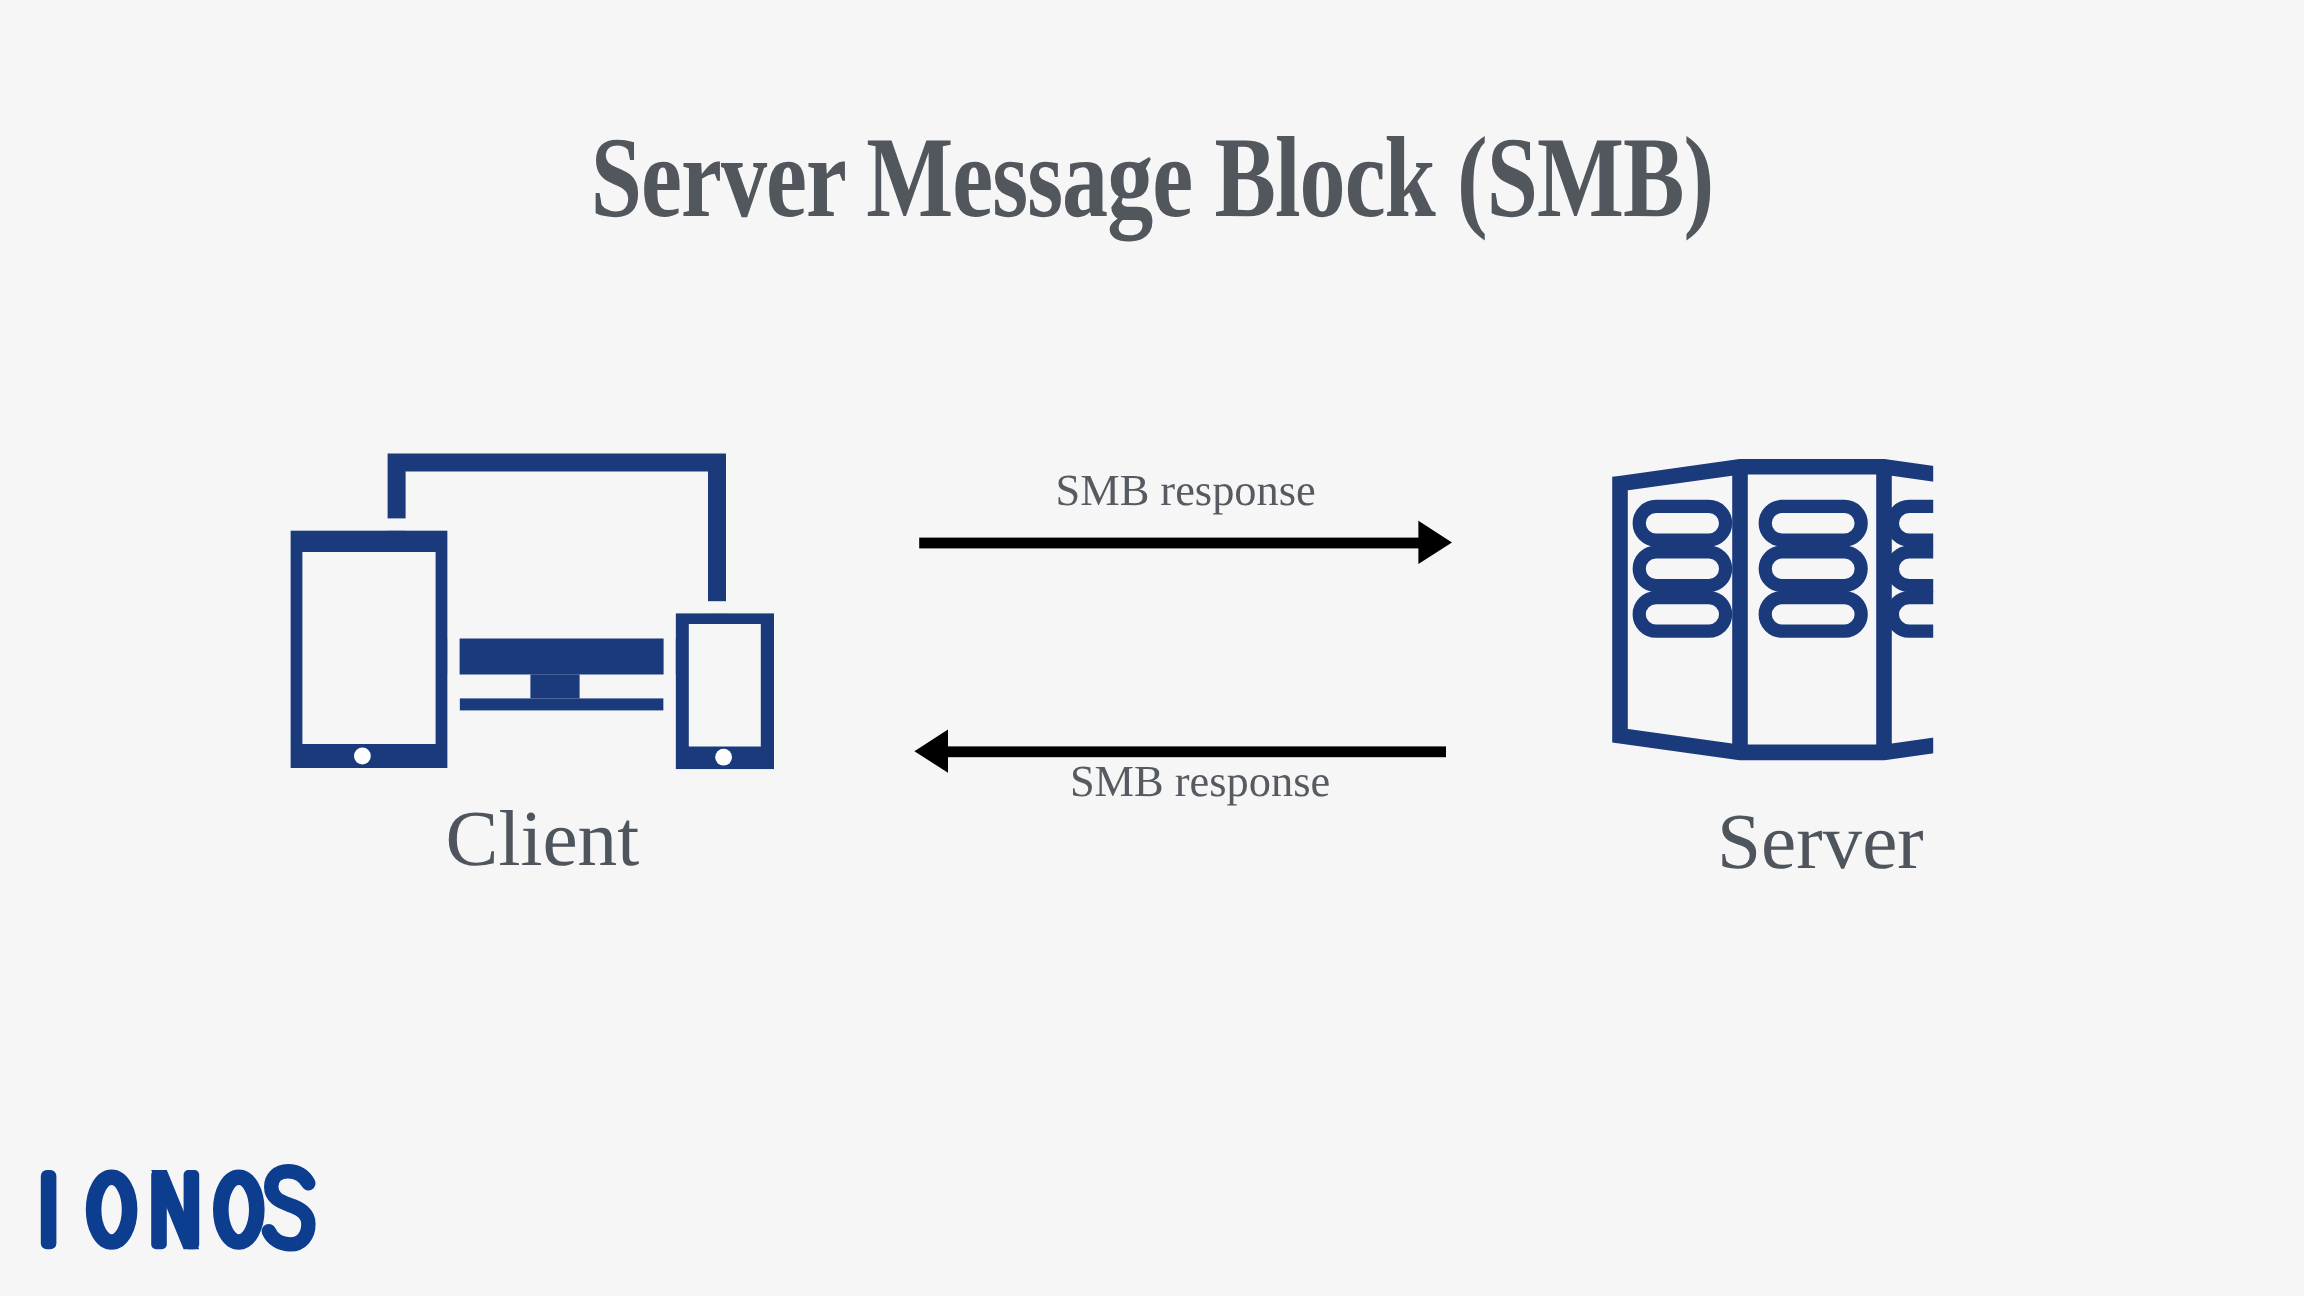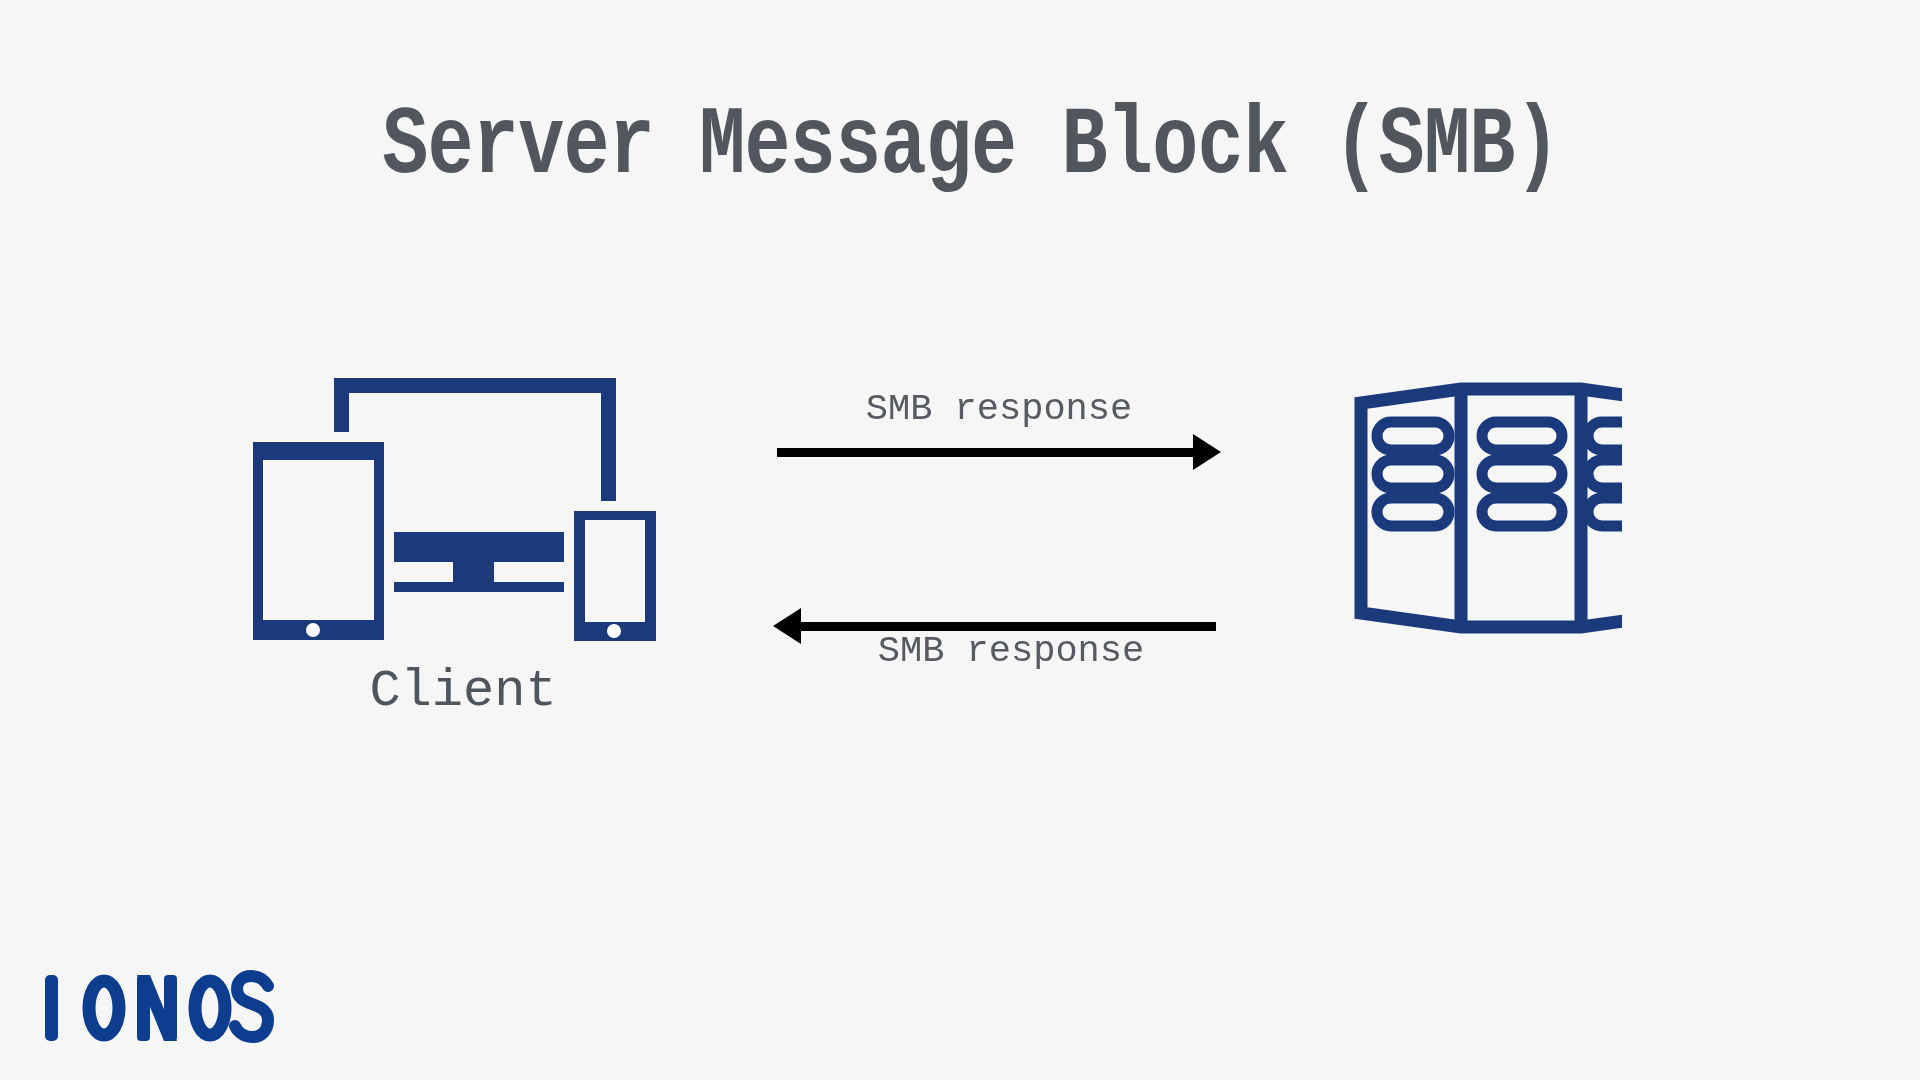"Server Message Block (SMB)" .canvas { font-family: Liberation Mono, monospace -> Liberation Serif, serif; margin-left: 11px -> none }
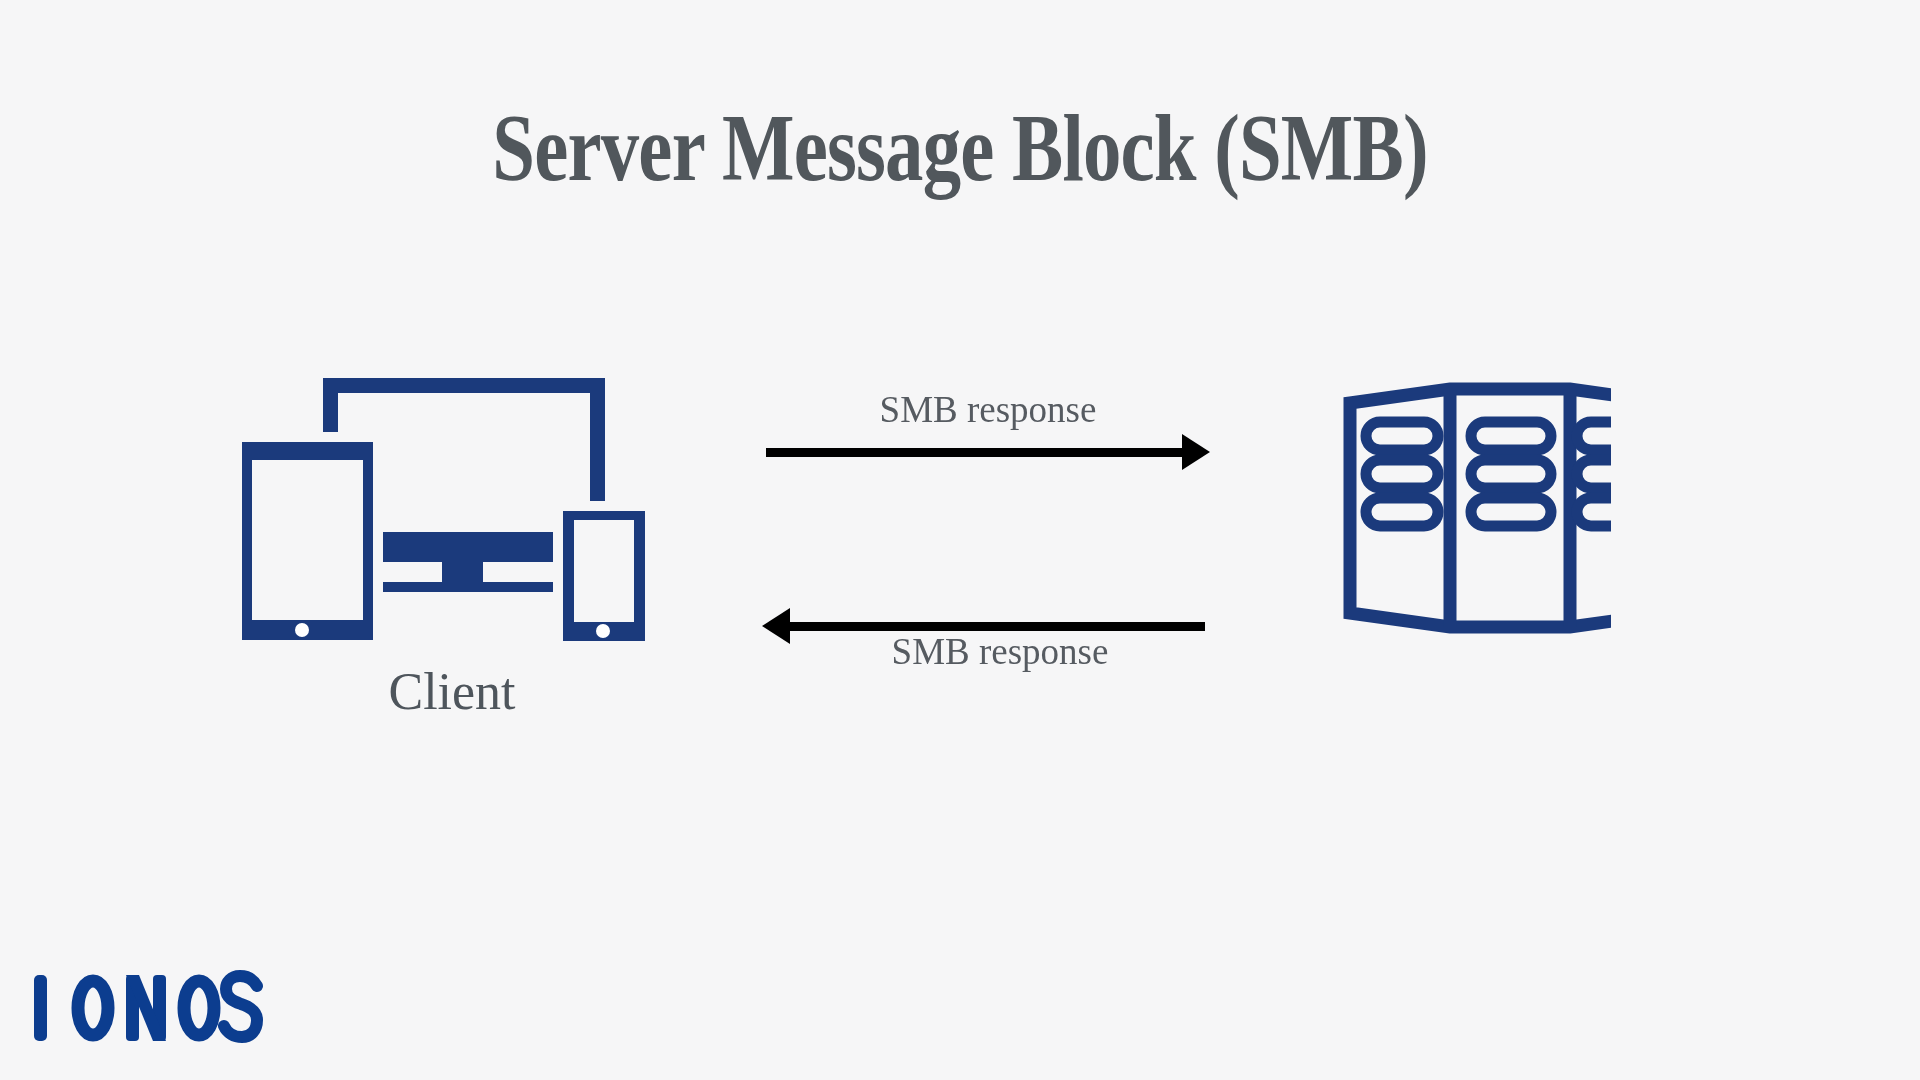"Client" .device-label { font-size: 52px -> 66px }
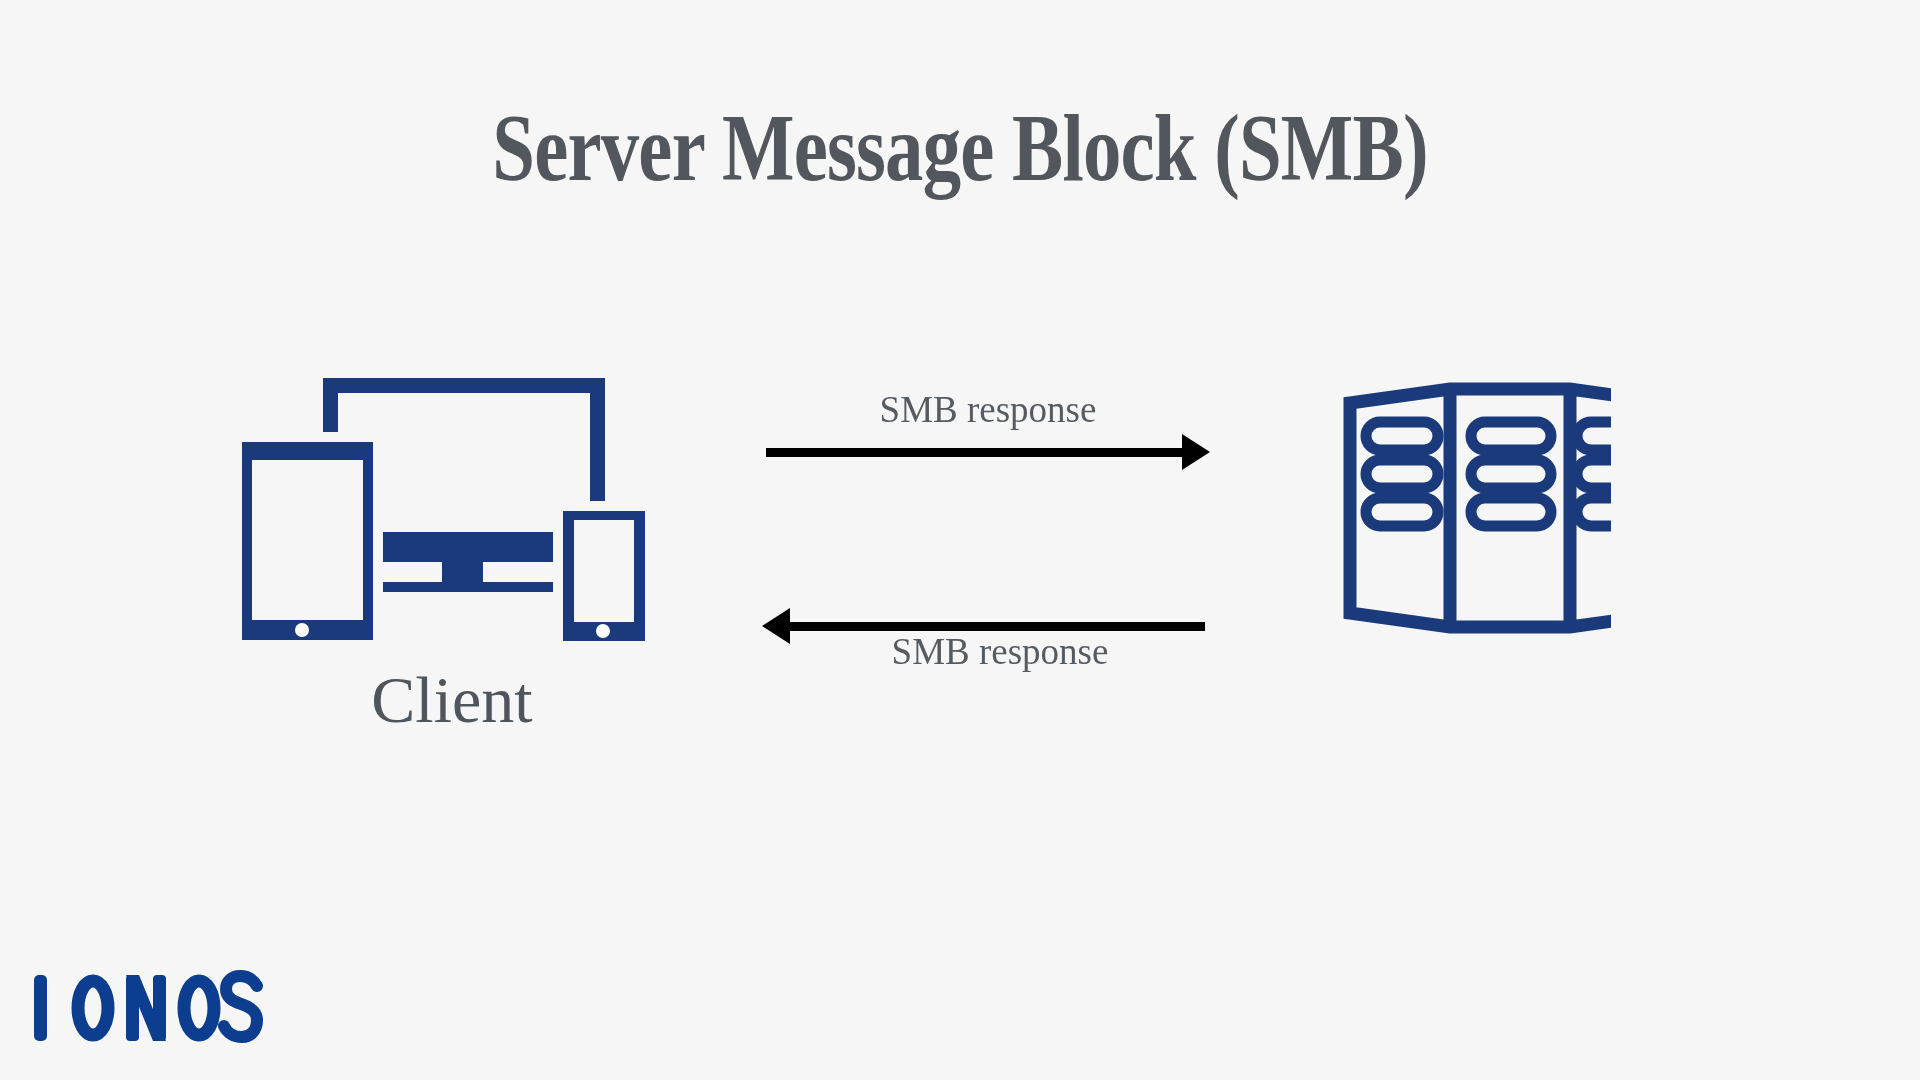"Server" div.device-label { html: none -> <div>Server</div> }
